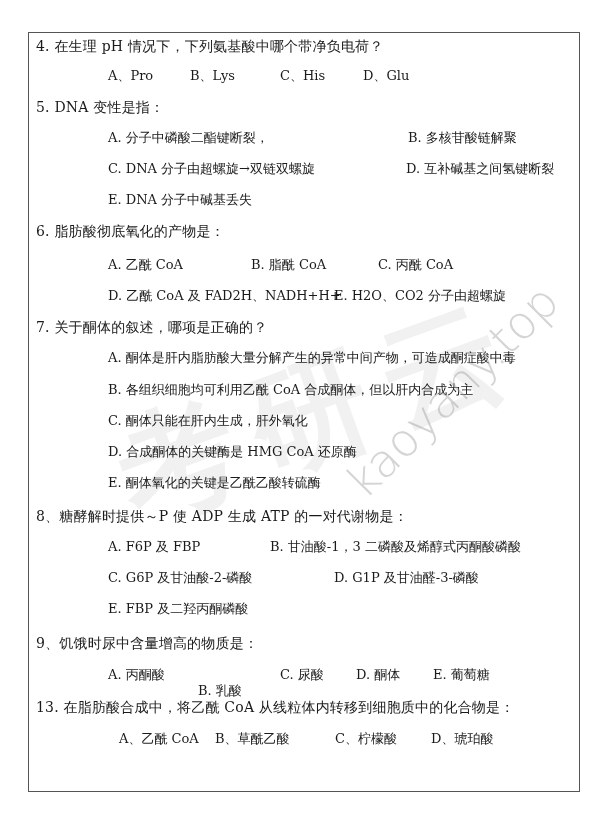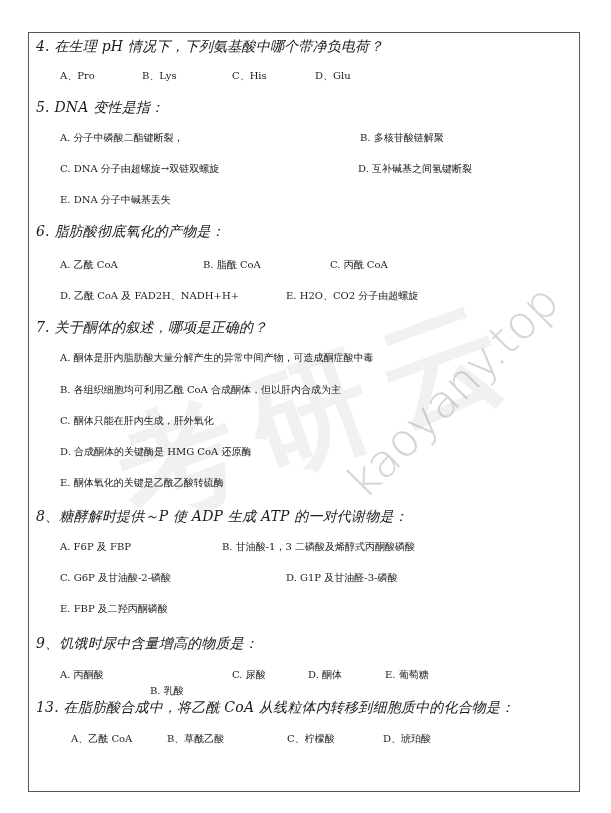"4. 在生理 pH 情况下，下列氨基酸中哪个带净负电荷？" .q { font-style: italic -> none }
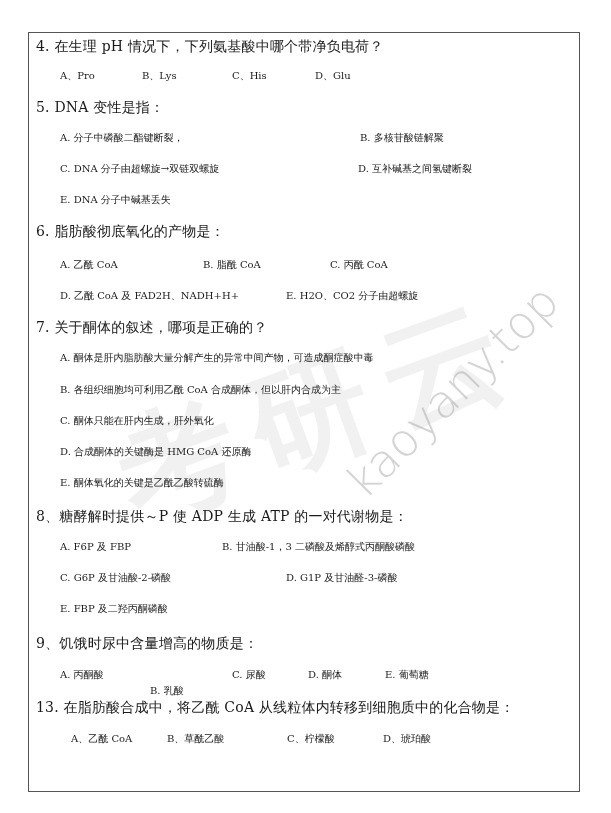"A、Pro" .opt { font-size: 10px -> 13px; margin-left: none -> 48px }
